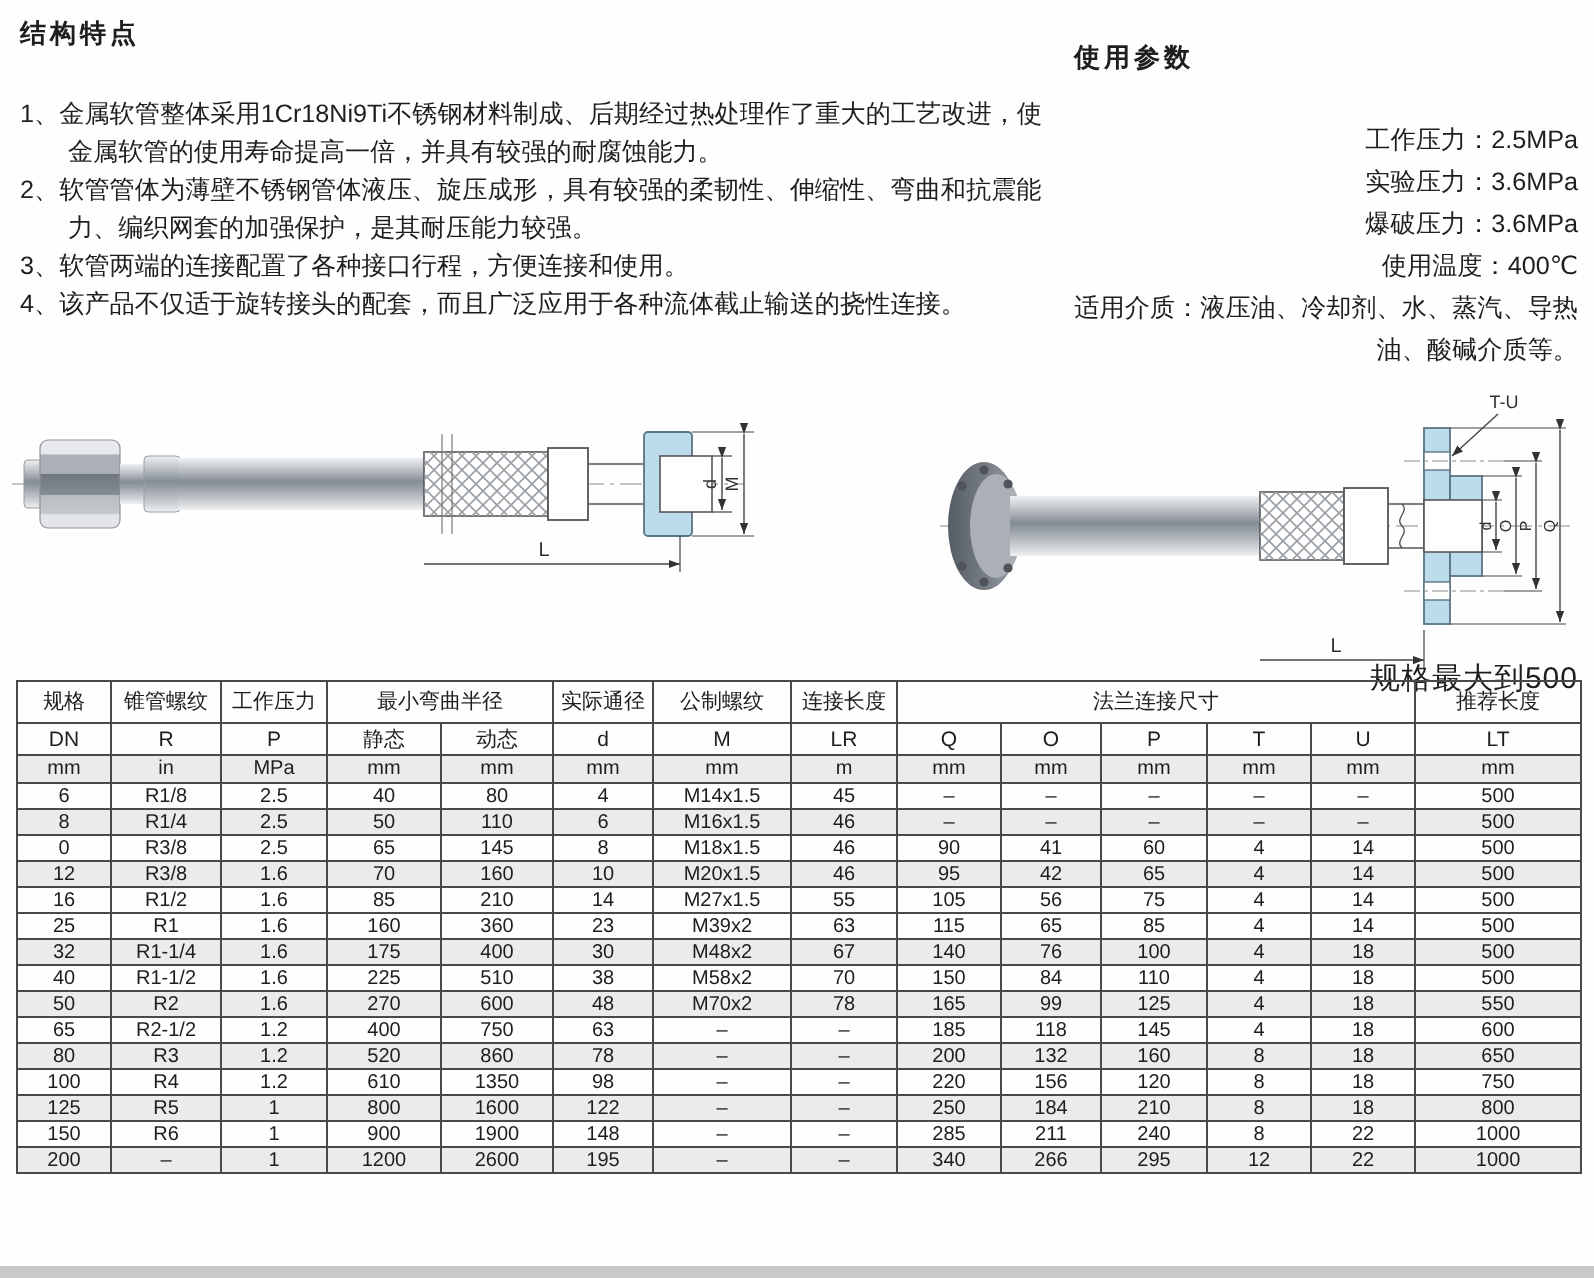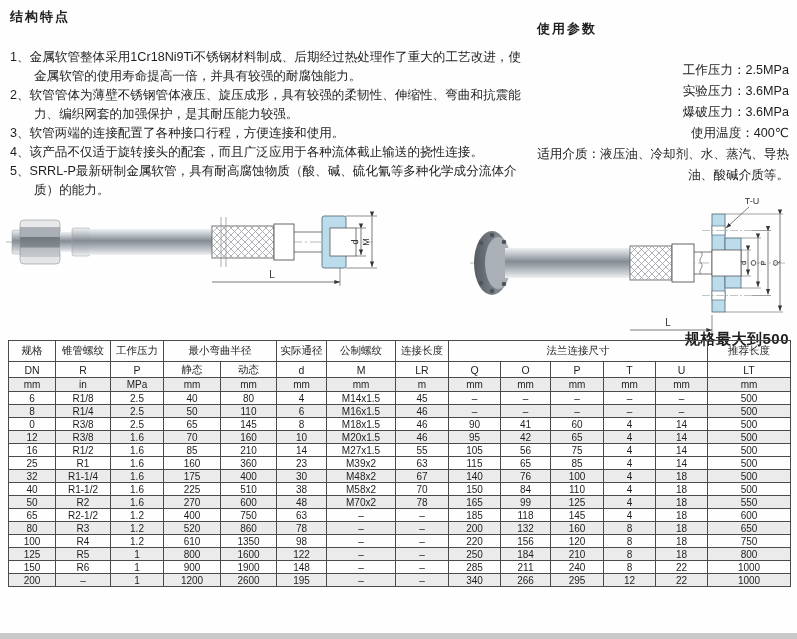"5、SRRL-P最新研制金属软管，具有耐高腐蚀物质（酸、碱、硫化氰等多种化学成分" div.feature-item { html: <div>5、SRRL-P最新研制金属软管，具有耐高腐蚀物质（酸、碱、硫化氰等多种化学成分流体介质）的能力。</div> -> none }
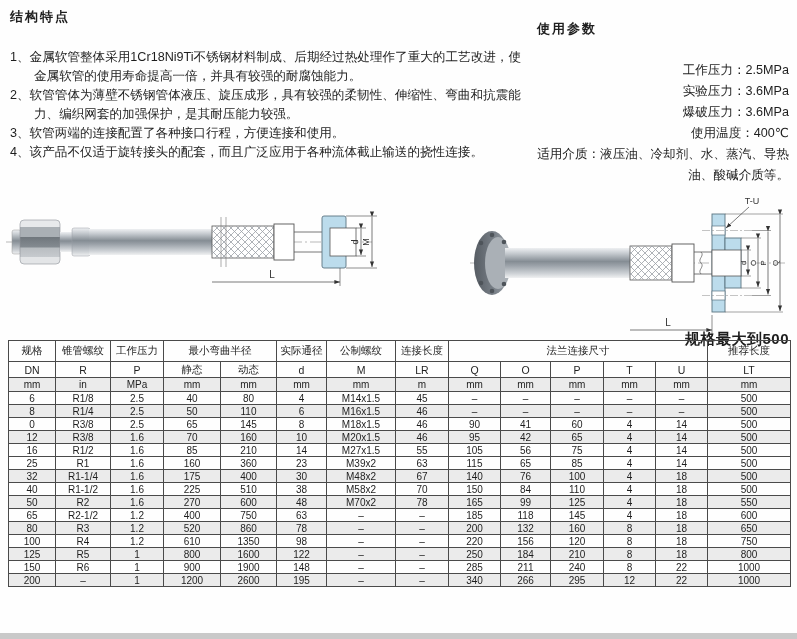"规格最大到500" .table-note { font-weight: 700 -> 400 }
